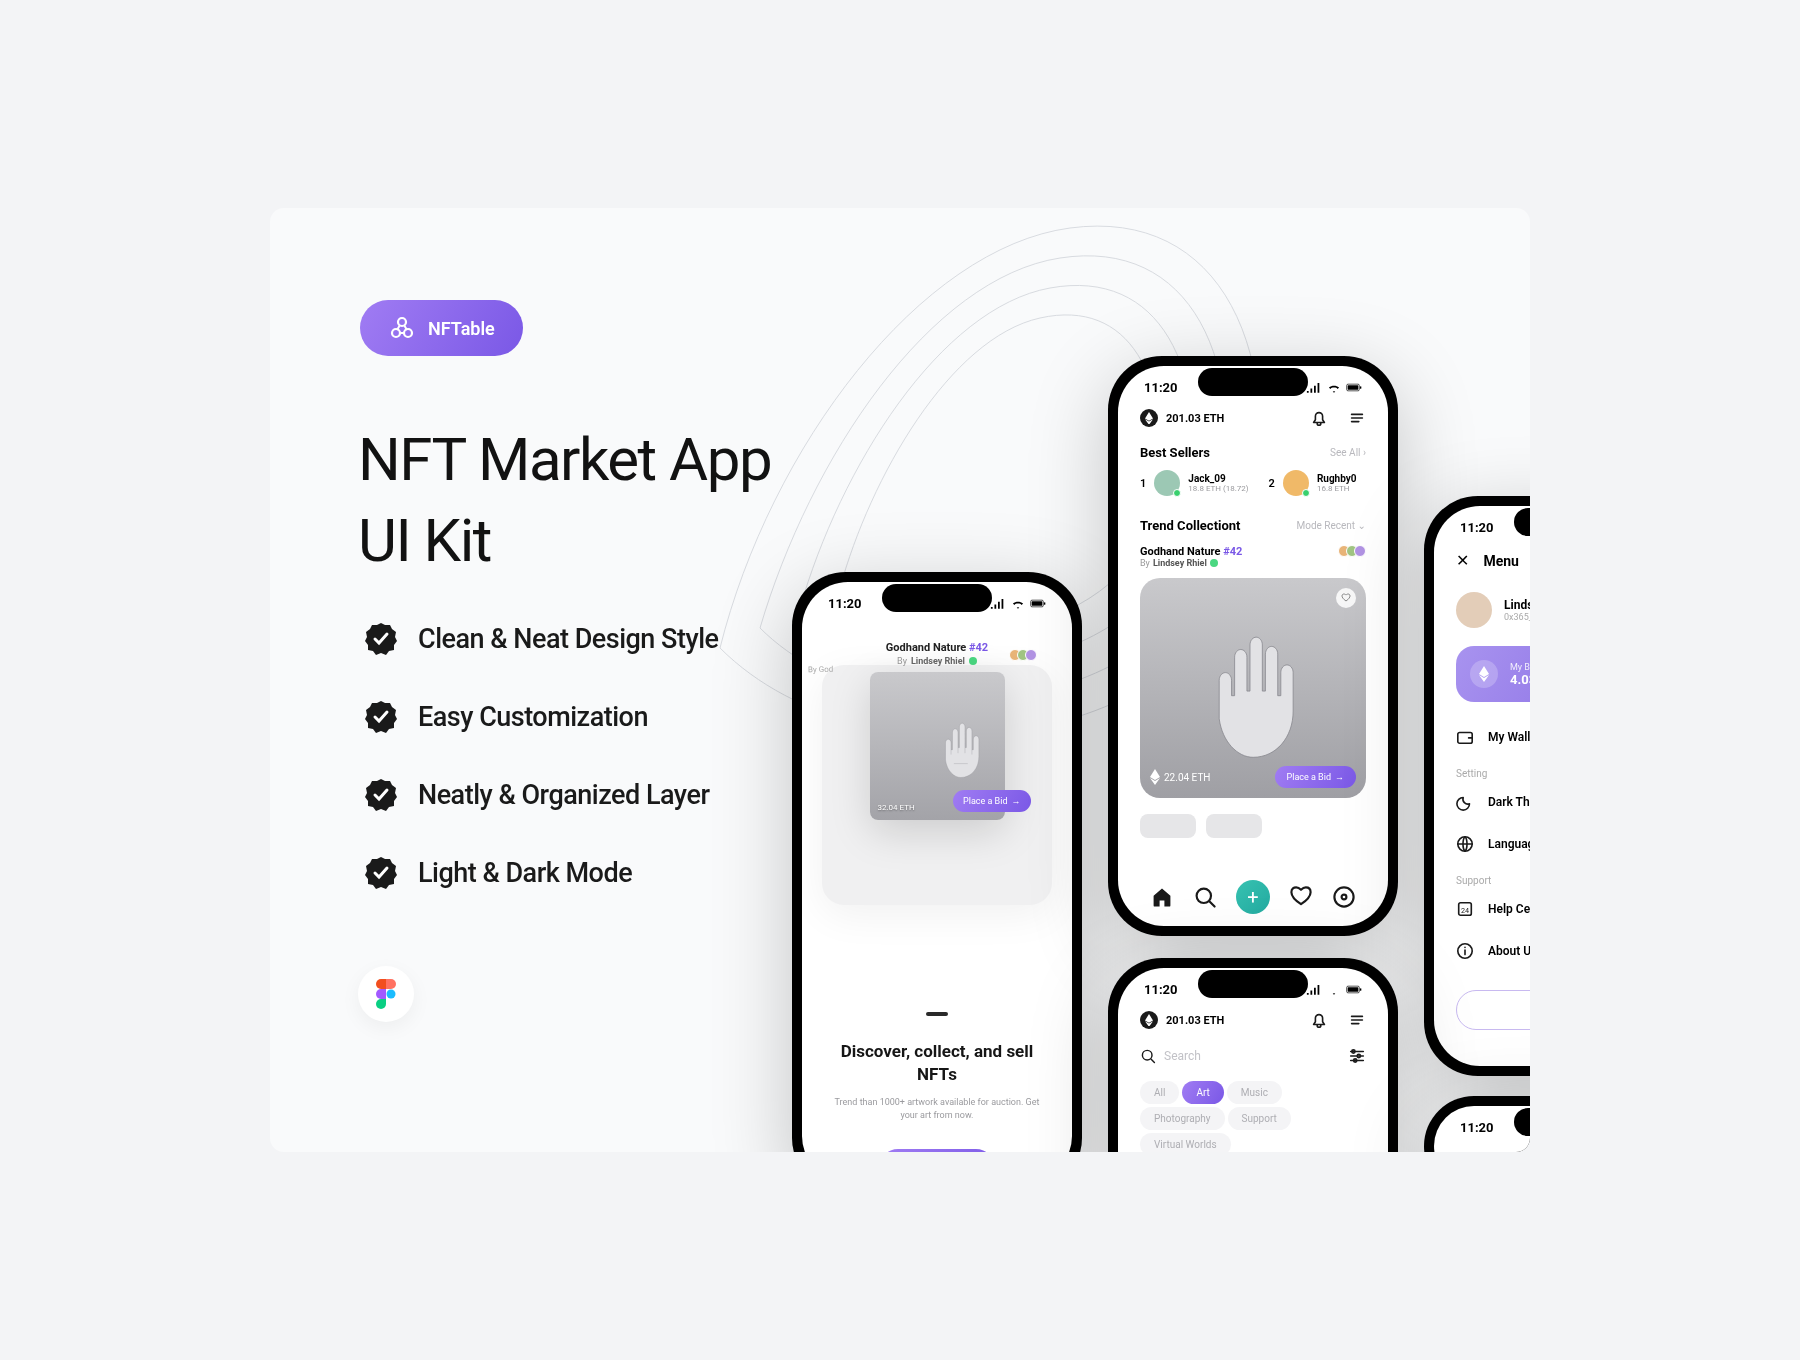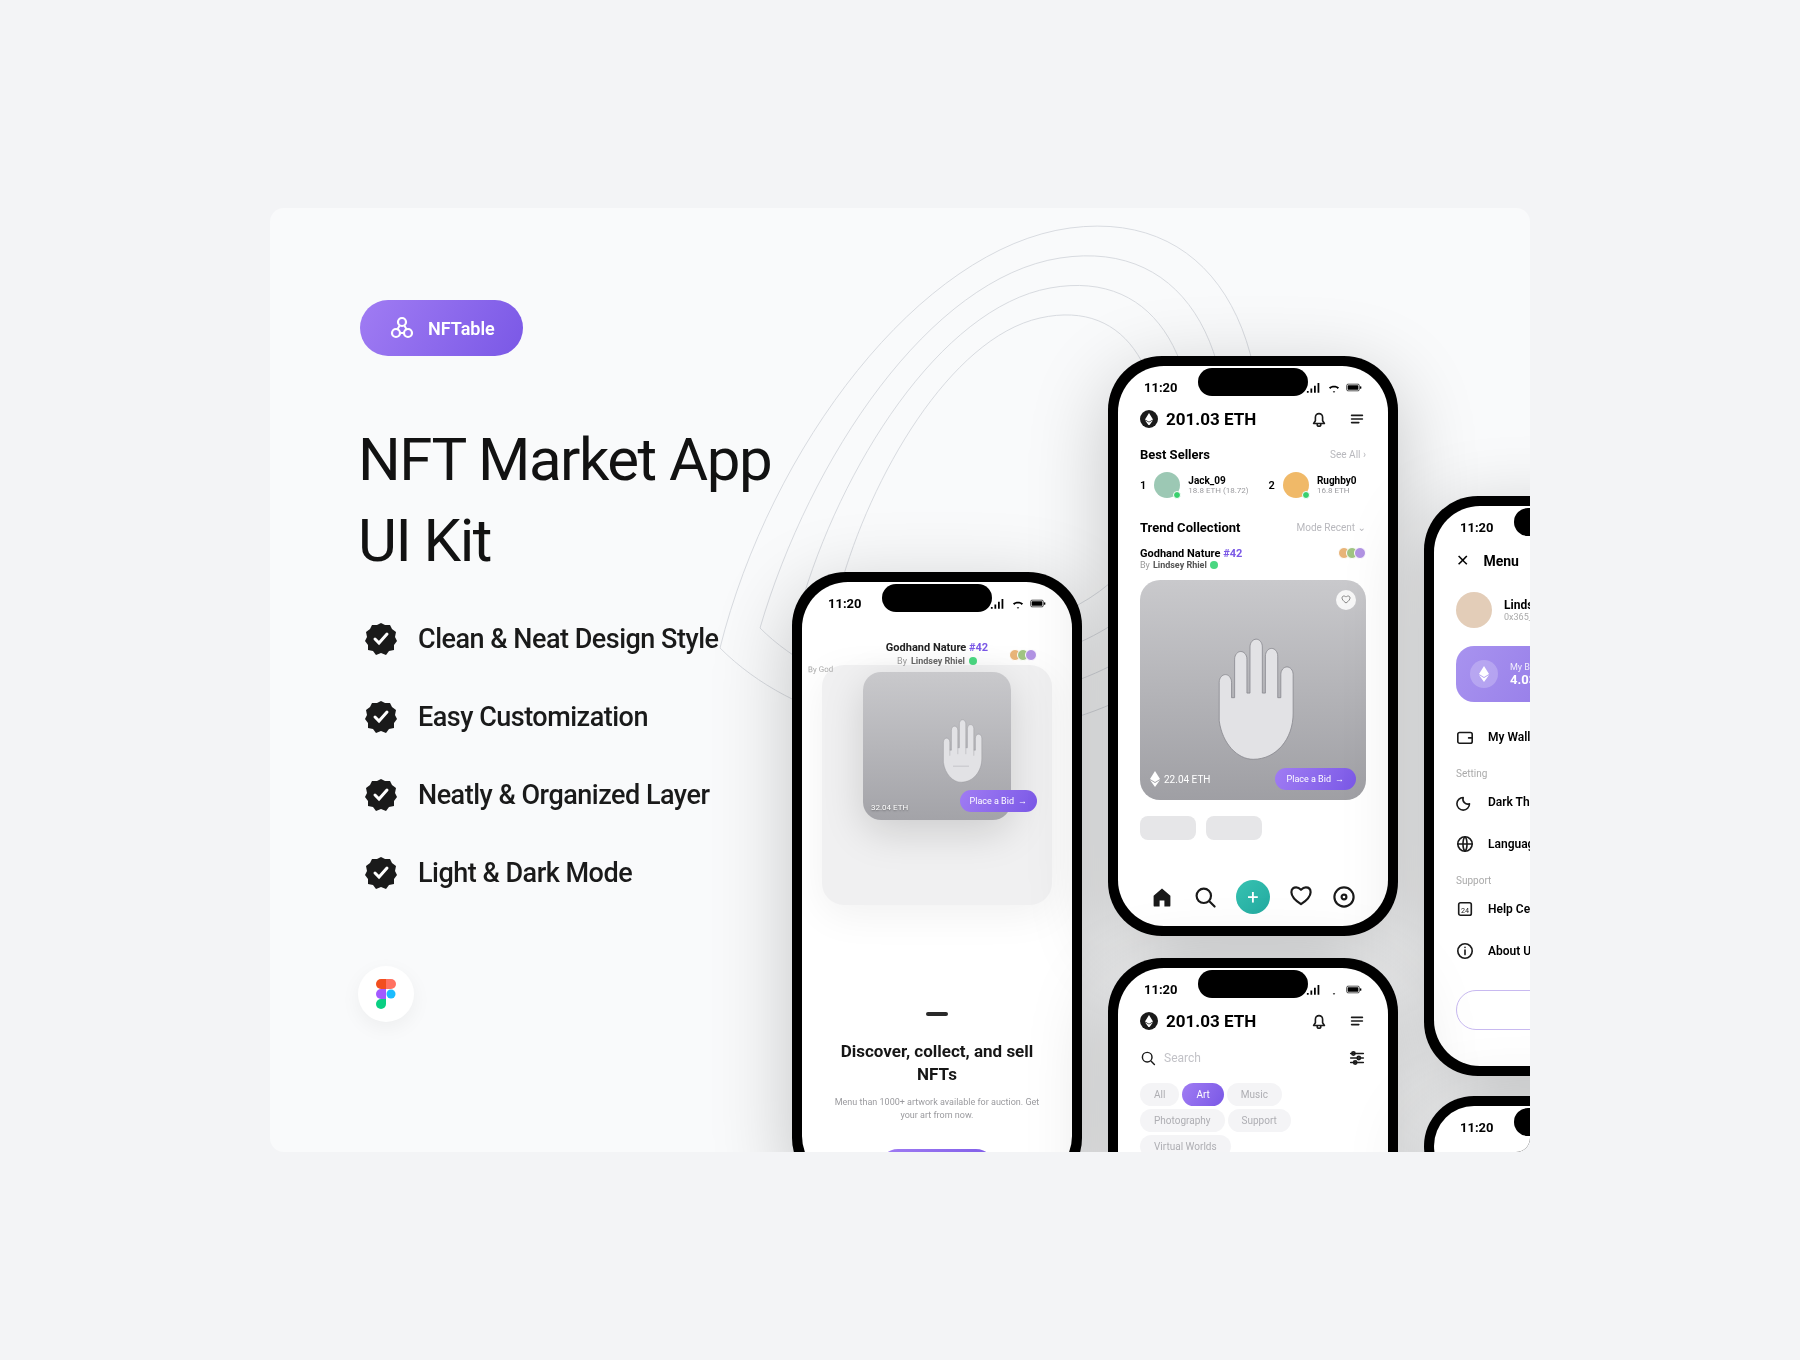"201.03 ETH" .bal span { font-size: 17px -> 11px }
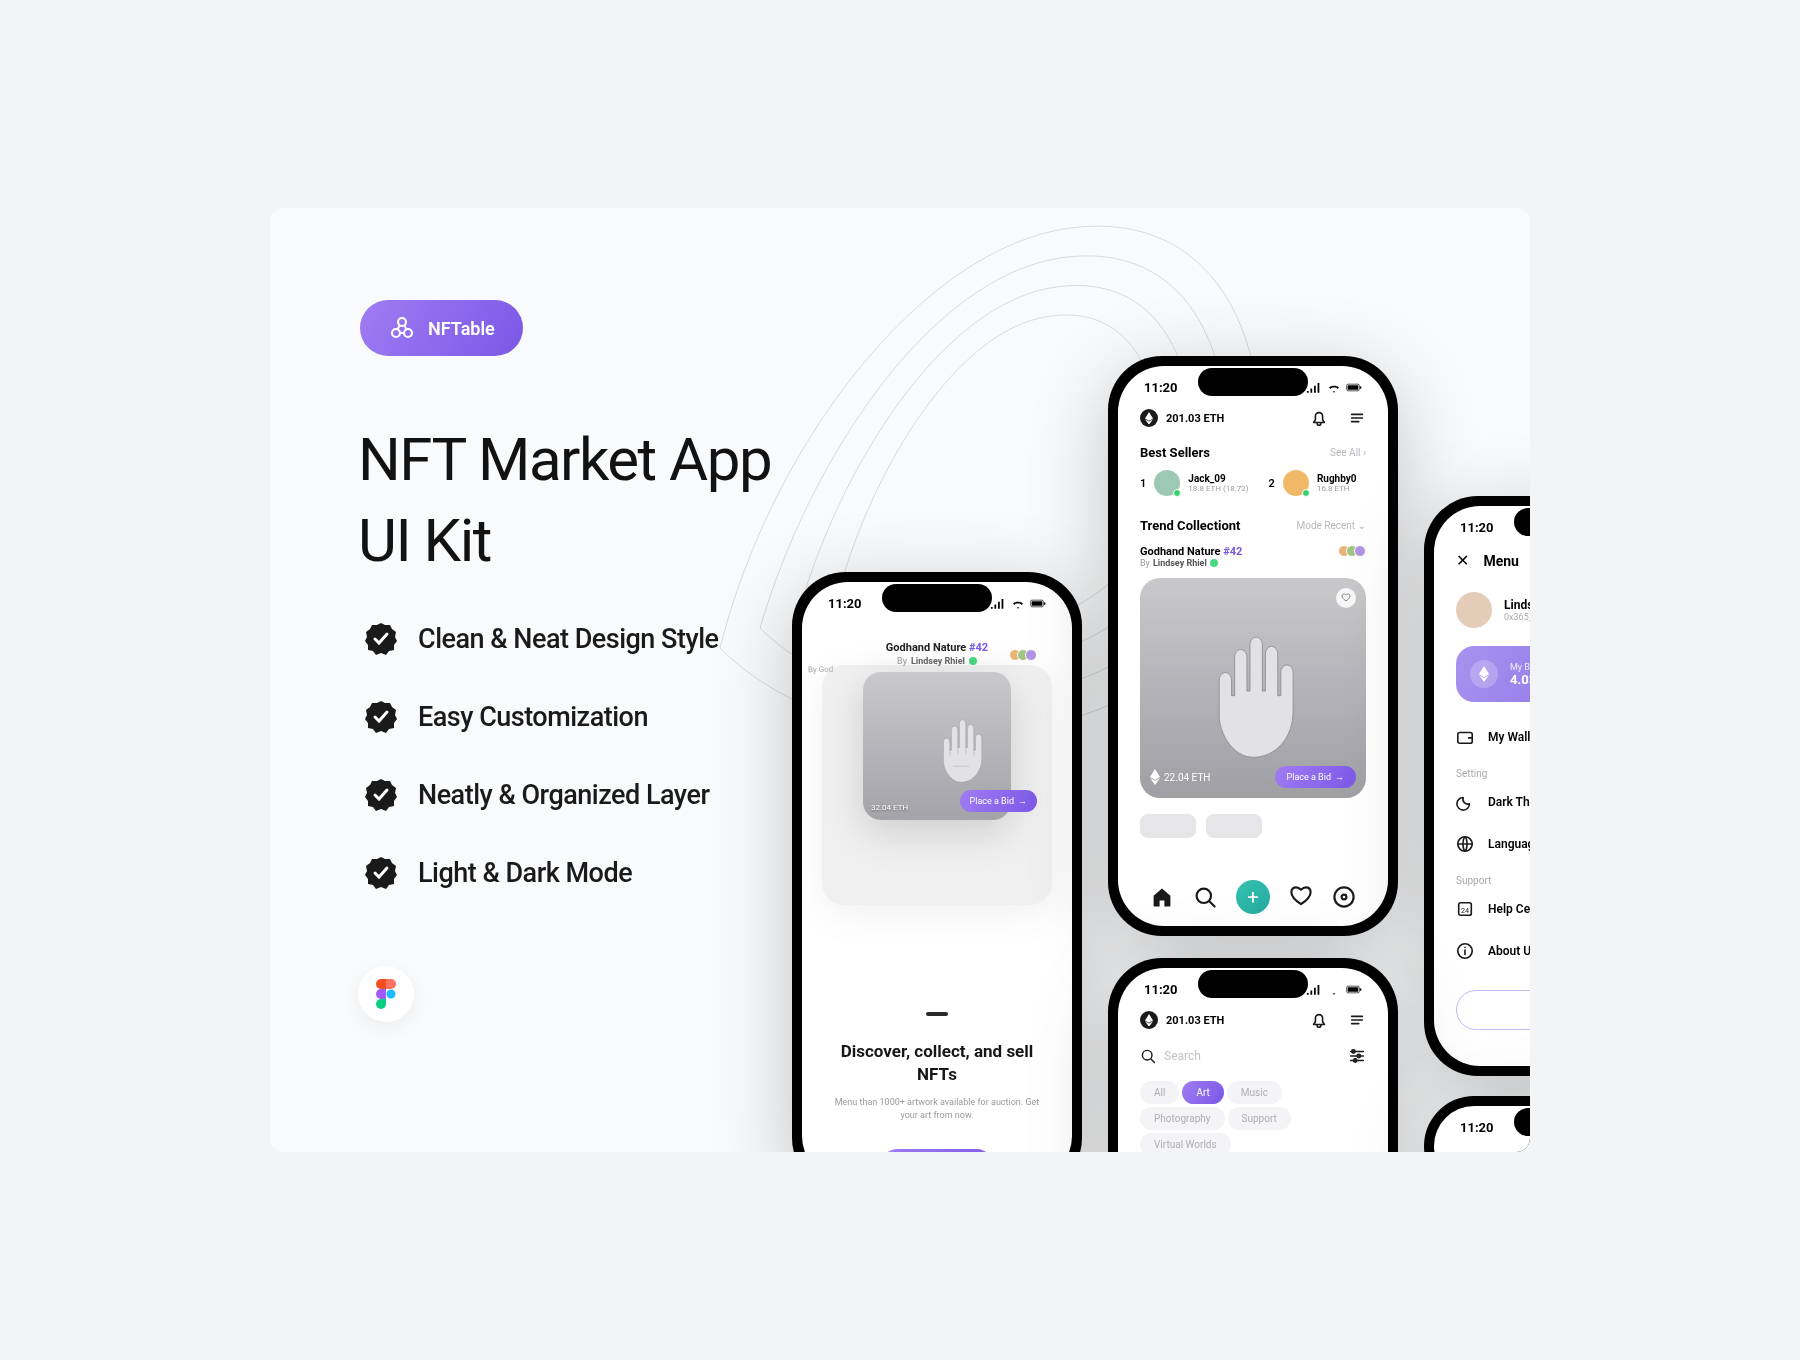"32.04 ETH" .nft-img { border-radius: 18px -> 8px; width: 148px -> 135px }
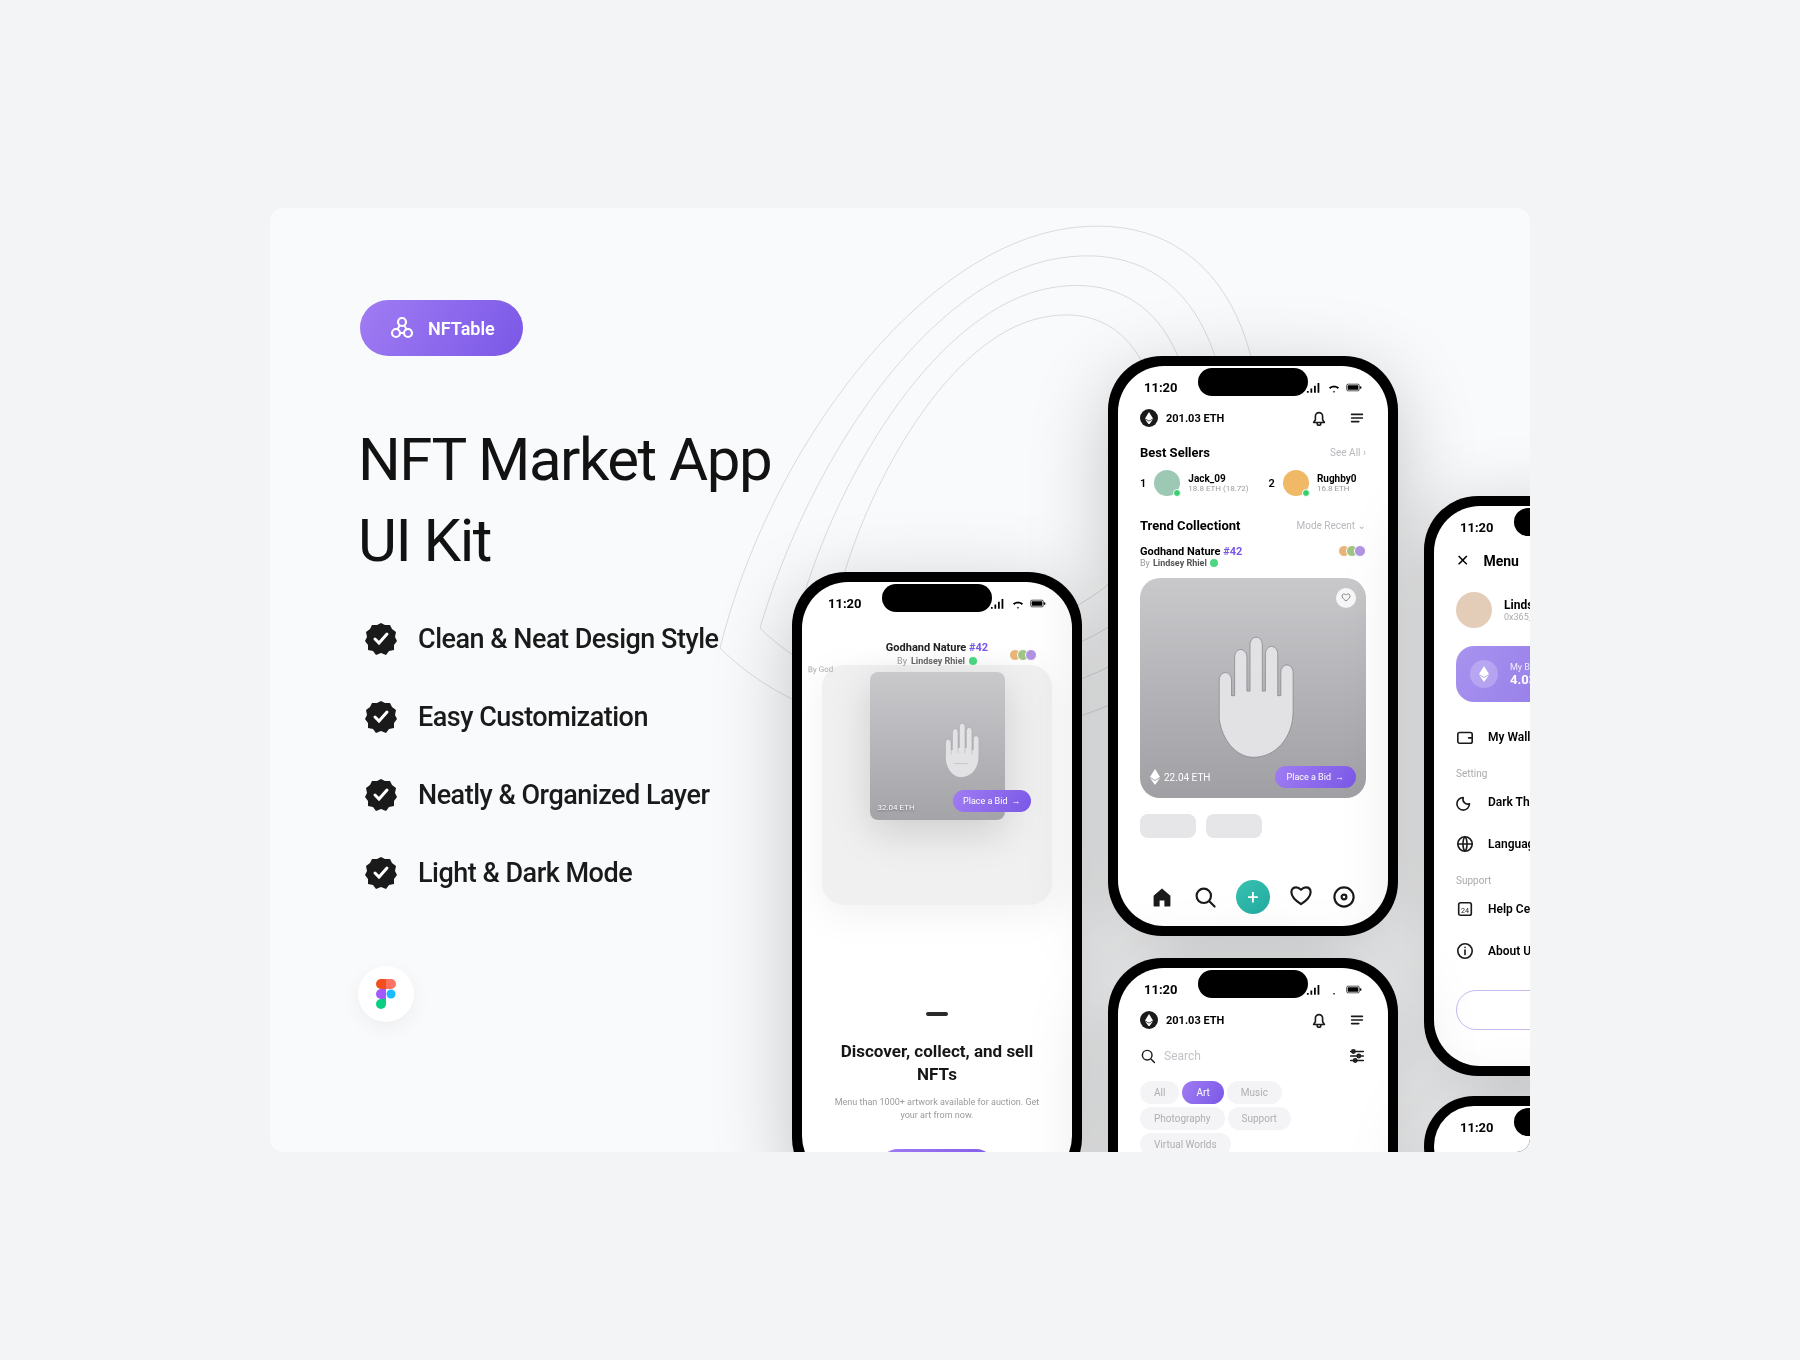"Menu than 1000+ artwork available" p { text: Menu -> Trend }
